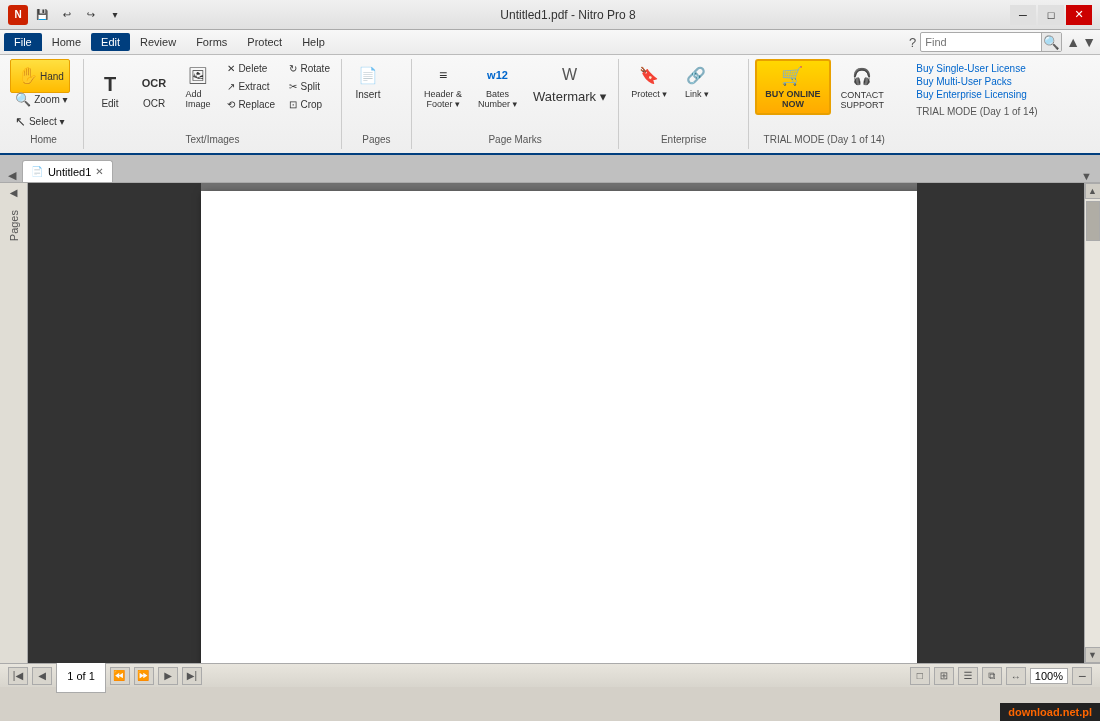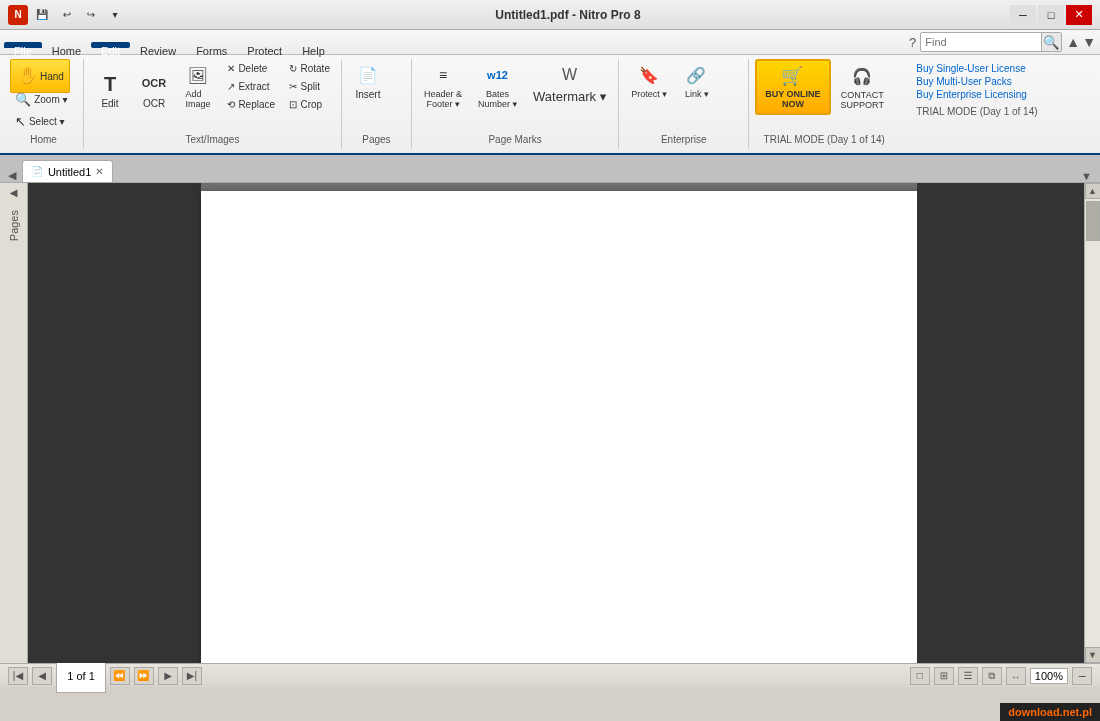"Untitled1.pdf - Nitro Pro 8" .title-text { font-weight: bold -> normal }
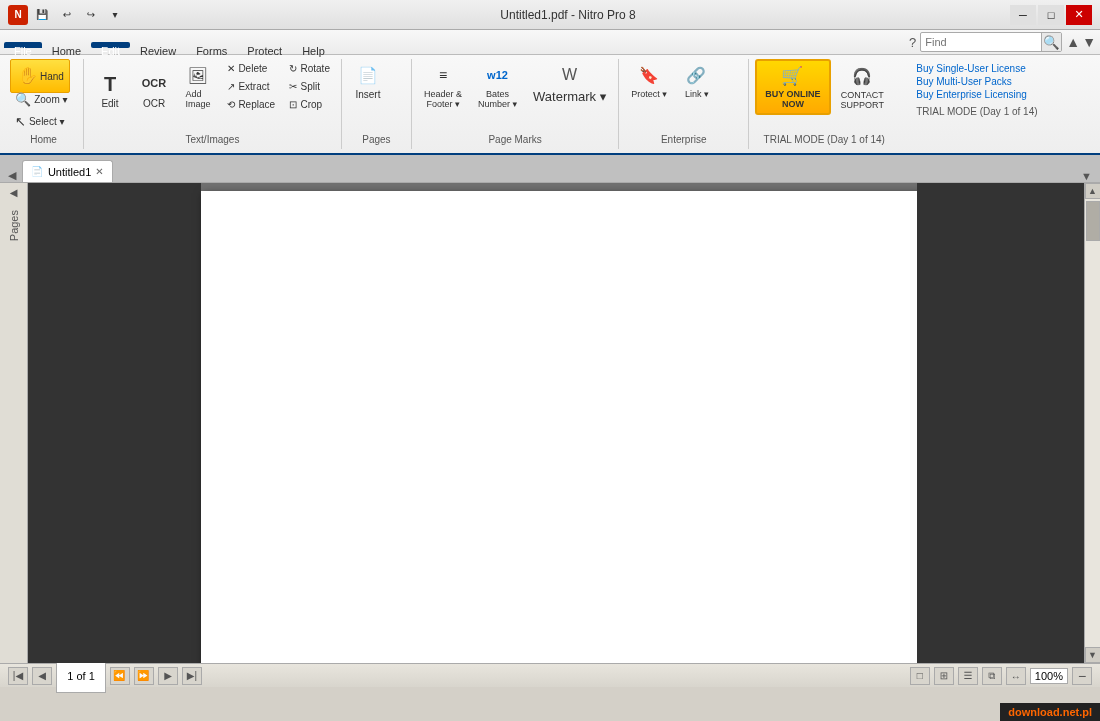"File" .menu-bar { align-items: none -> center }
